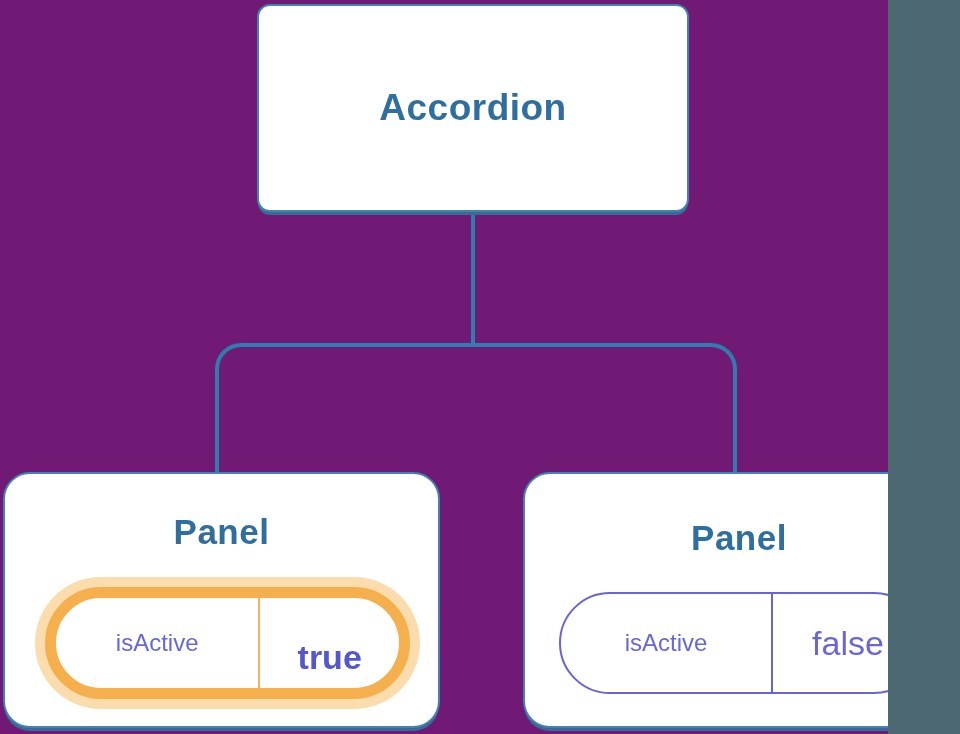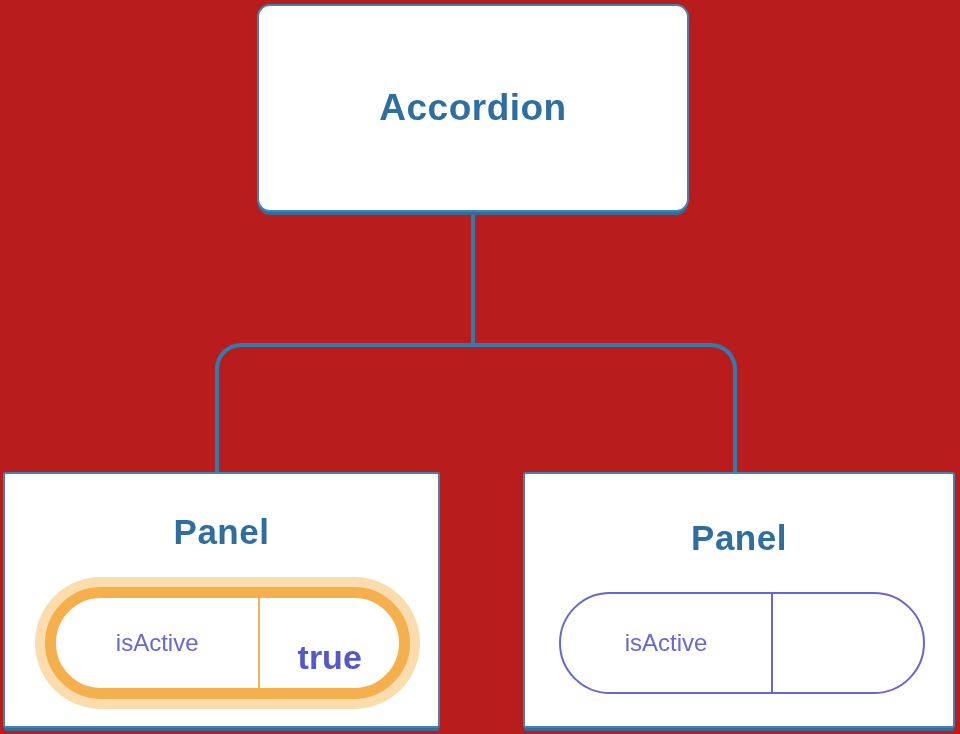"Accordion" .stage { background: #b91c1c -> #701a75; width: 960px -> 888px }
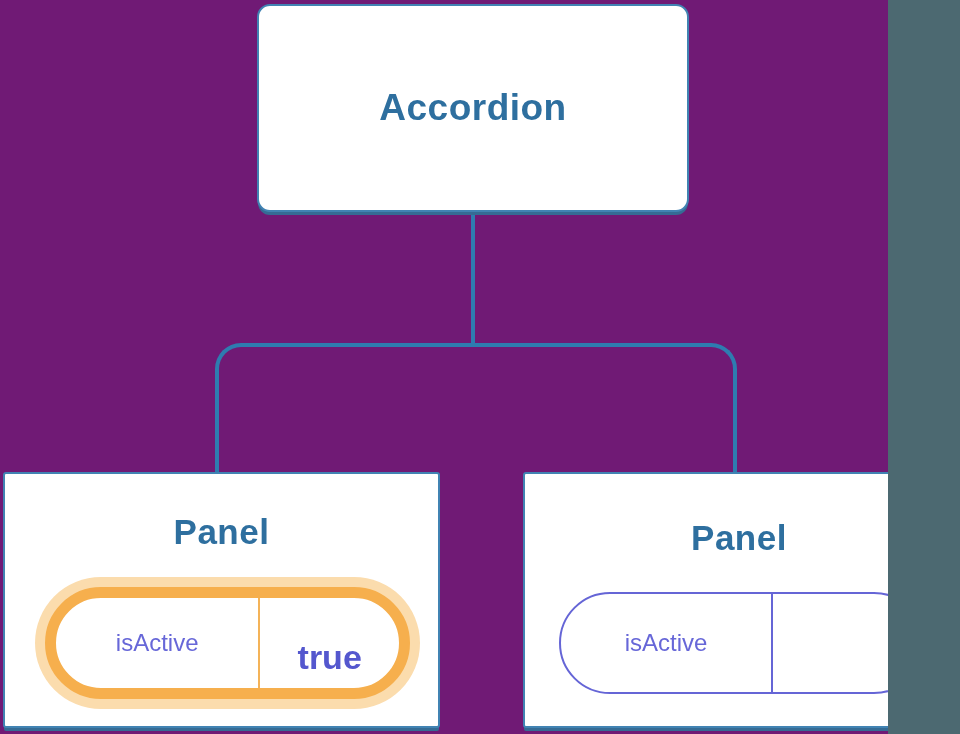"Panel" .panel { border-radius: 3px -> 27px }
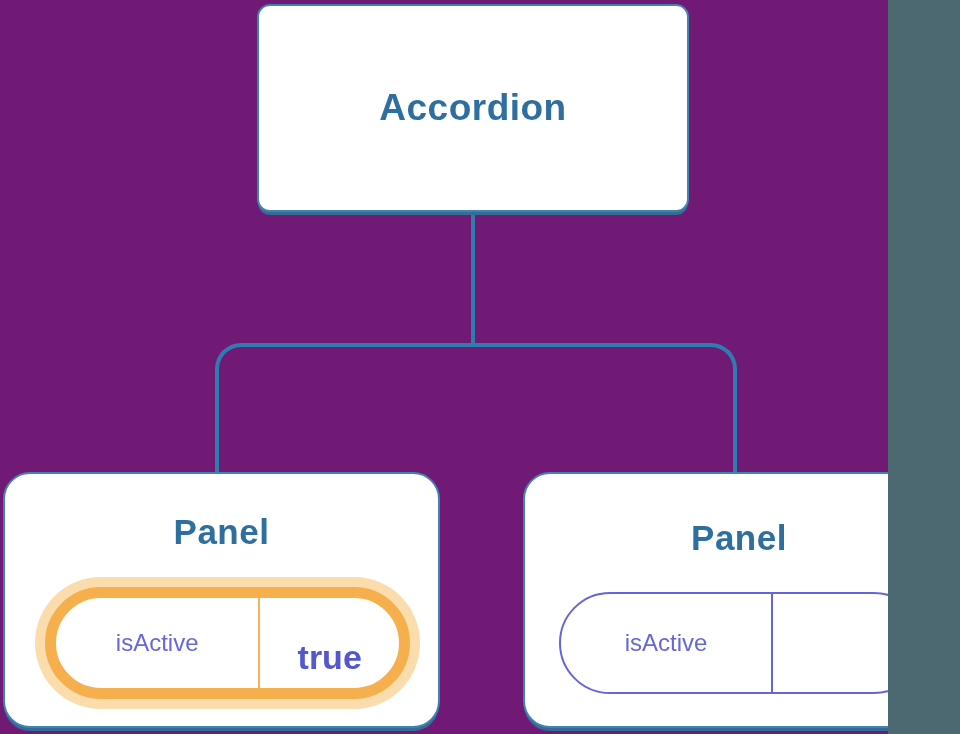"false" div.seg { html: none -> <div> <span>false</span> </div> }
